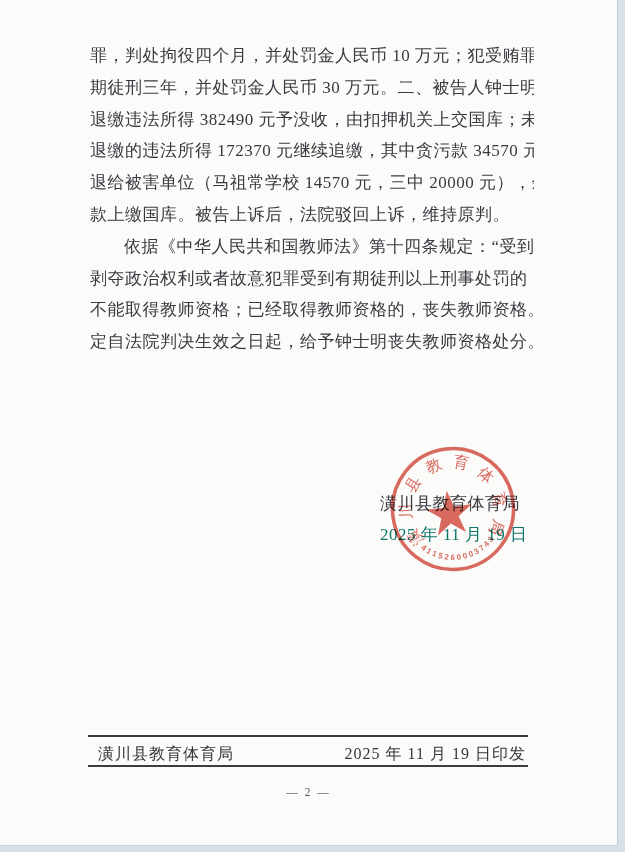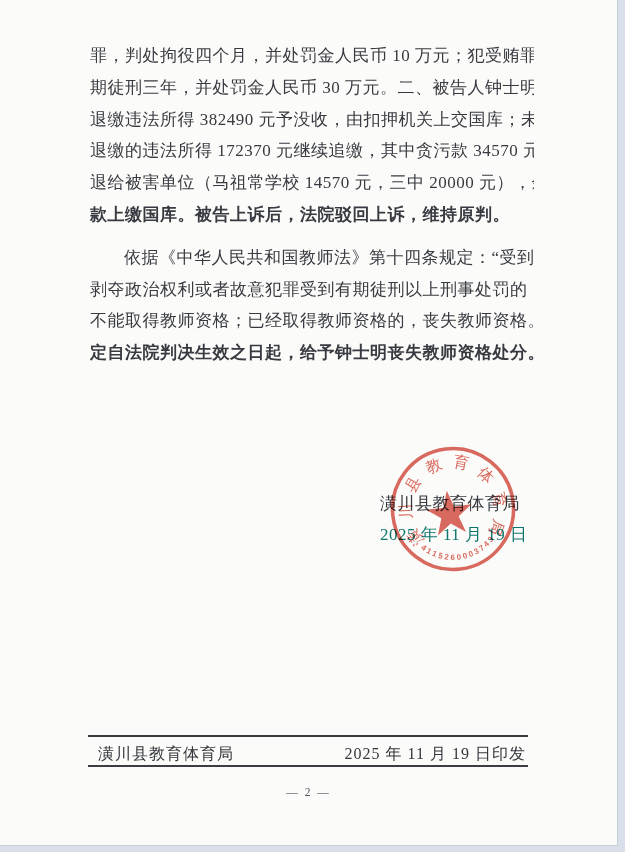"款上缴国库。被告上诉后，法院驳回上诉，维持原判。" .bline.pend { font-weight: bold -> none }
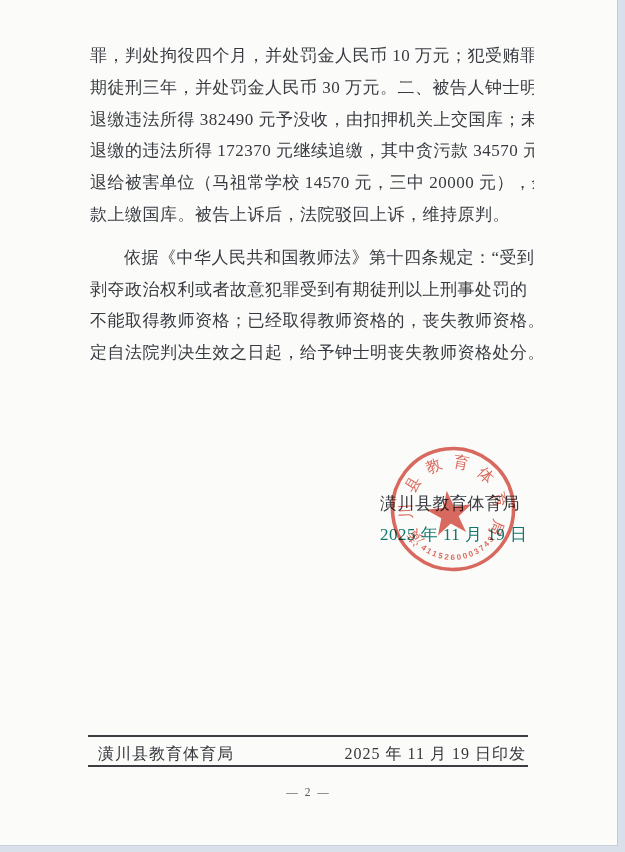"依据《中华人民共和国教师法》第十四条规定：“受到" .bline.pstart { margin-top: 11px -> none }
